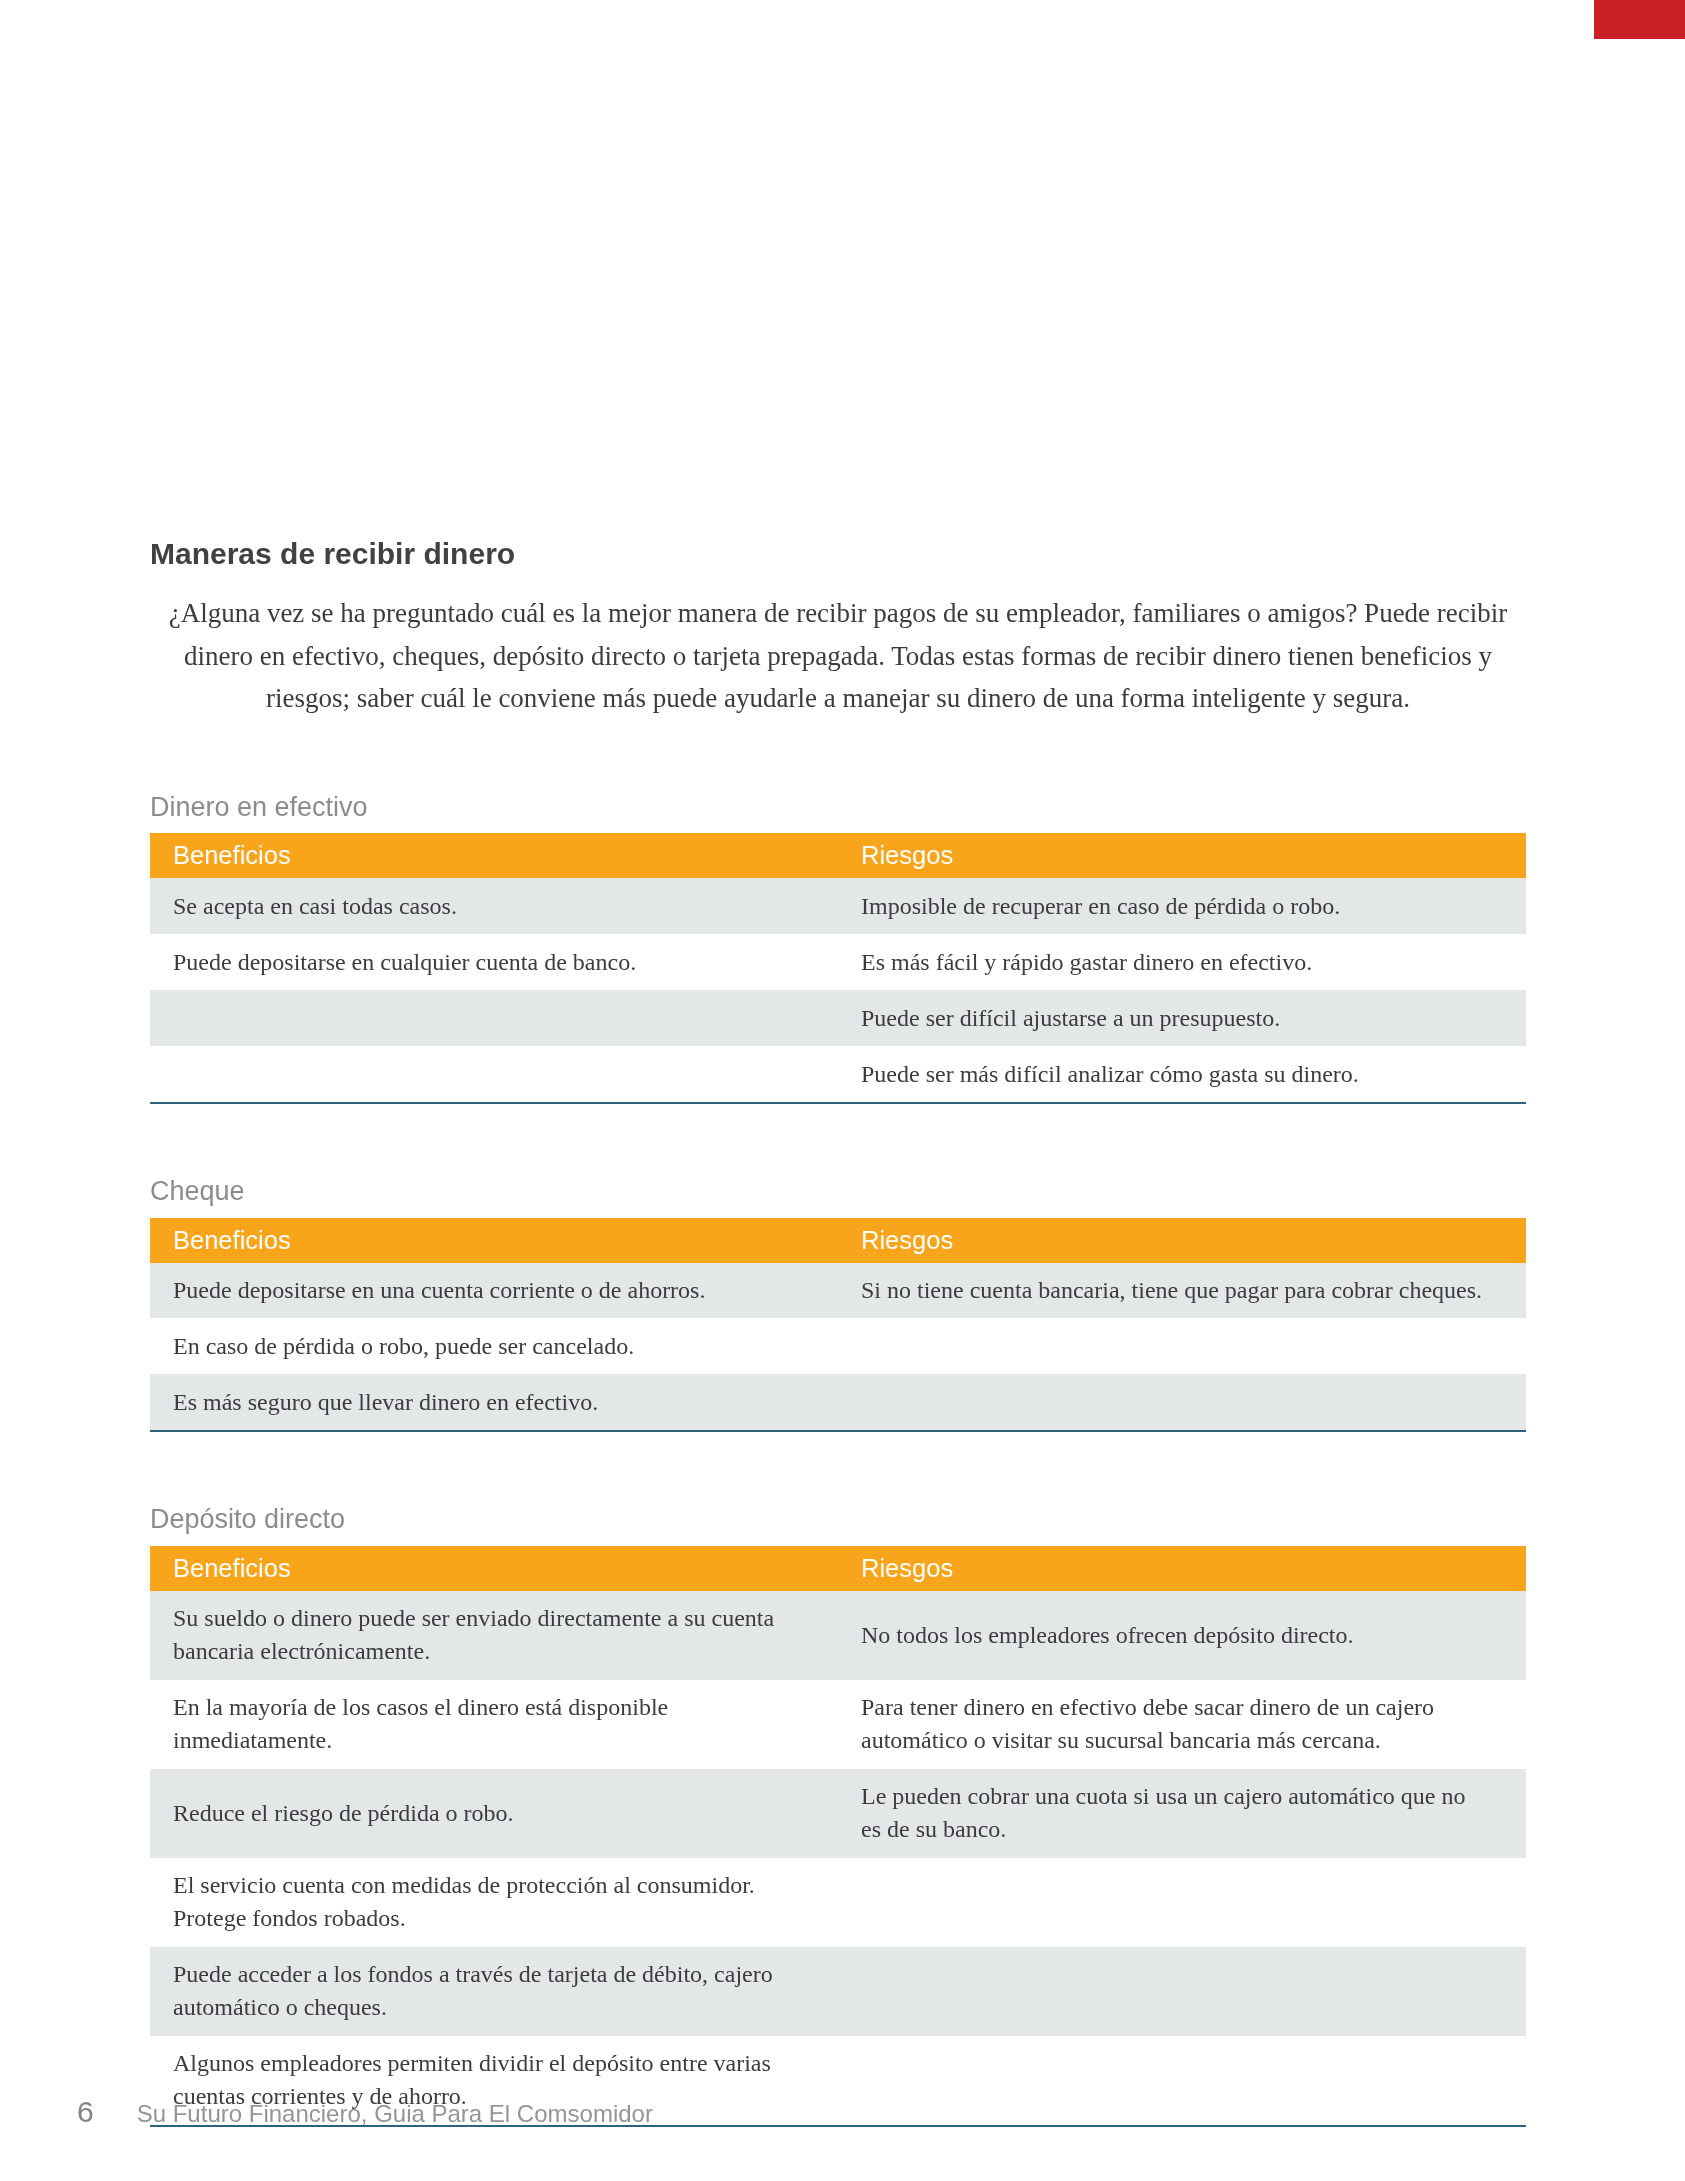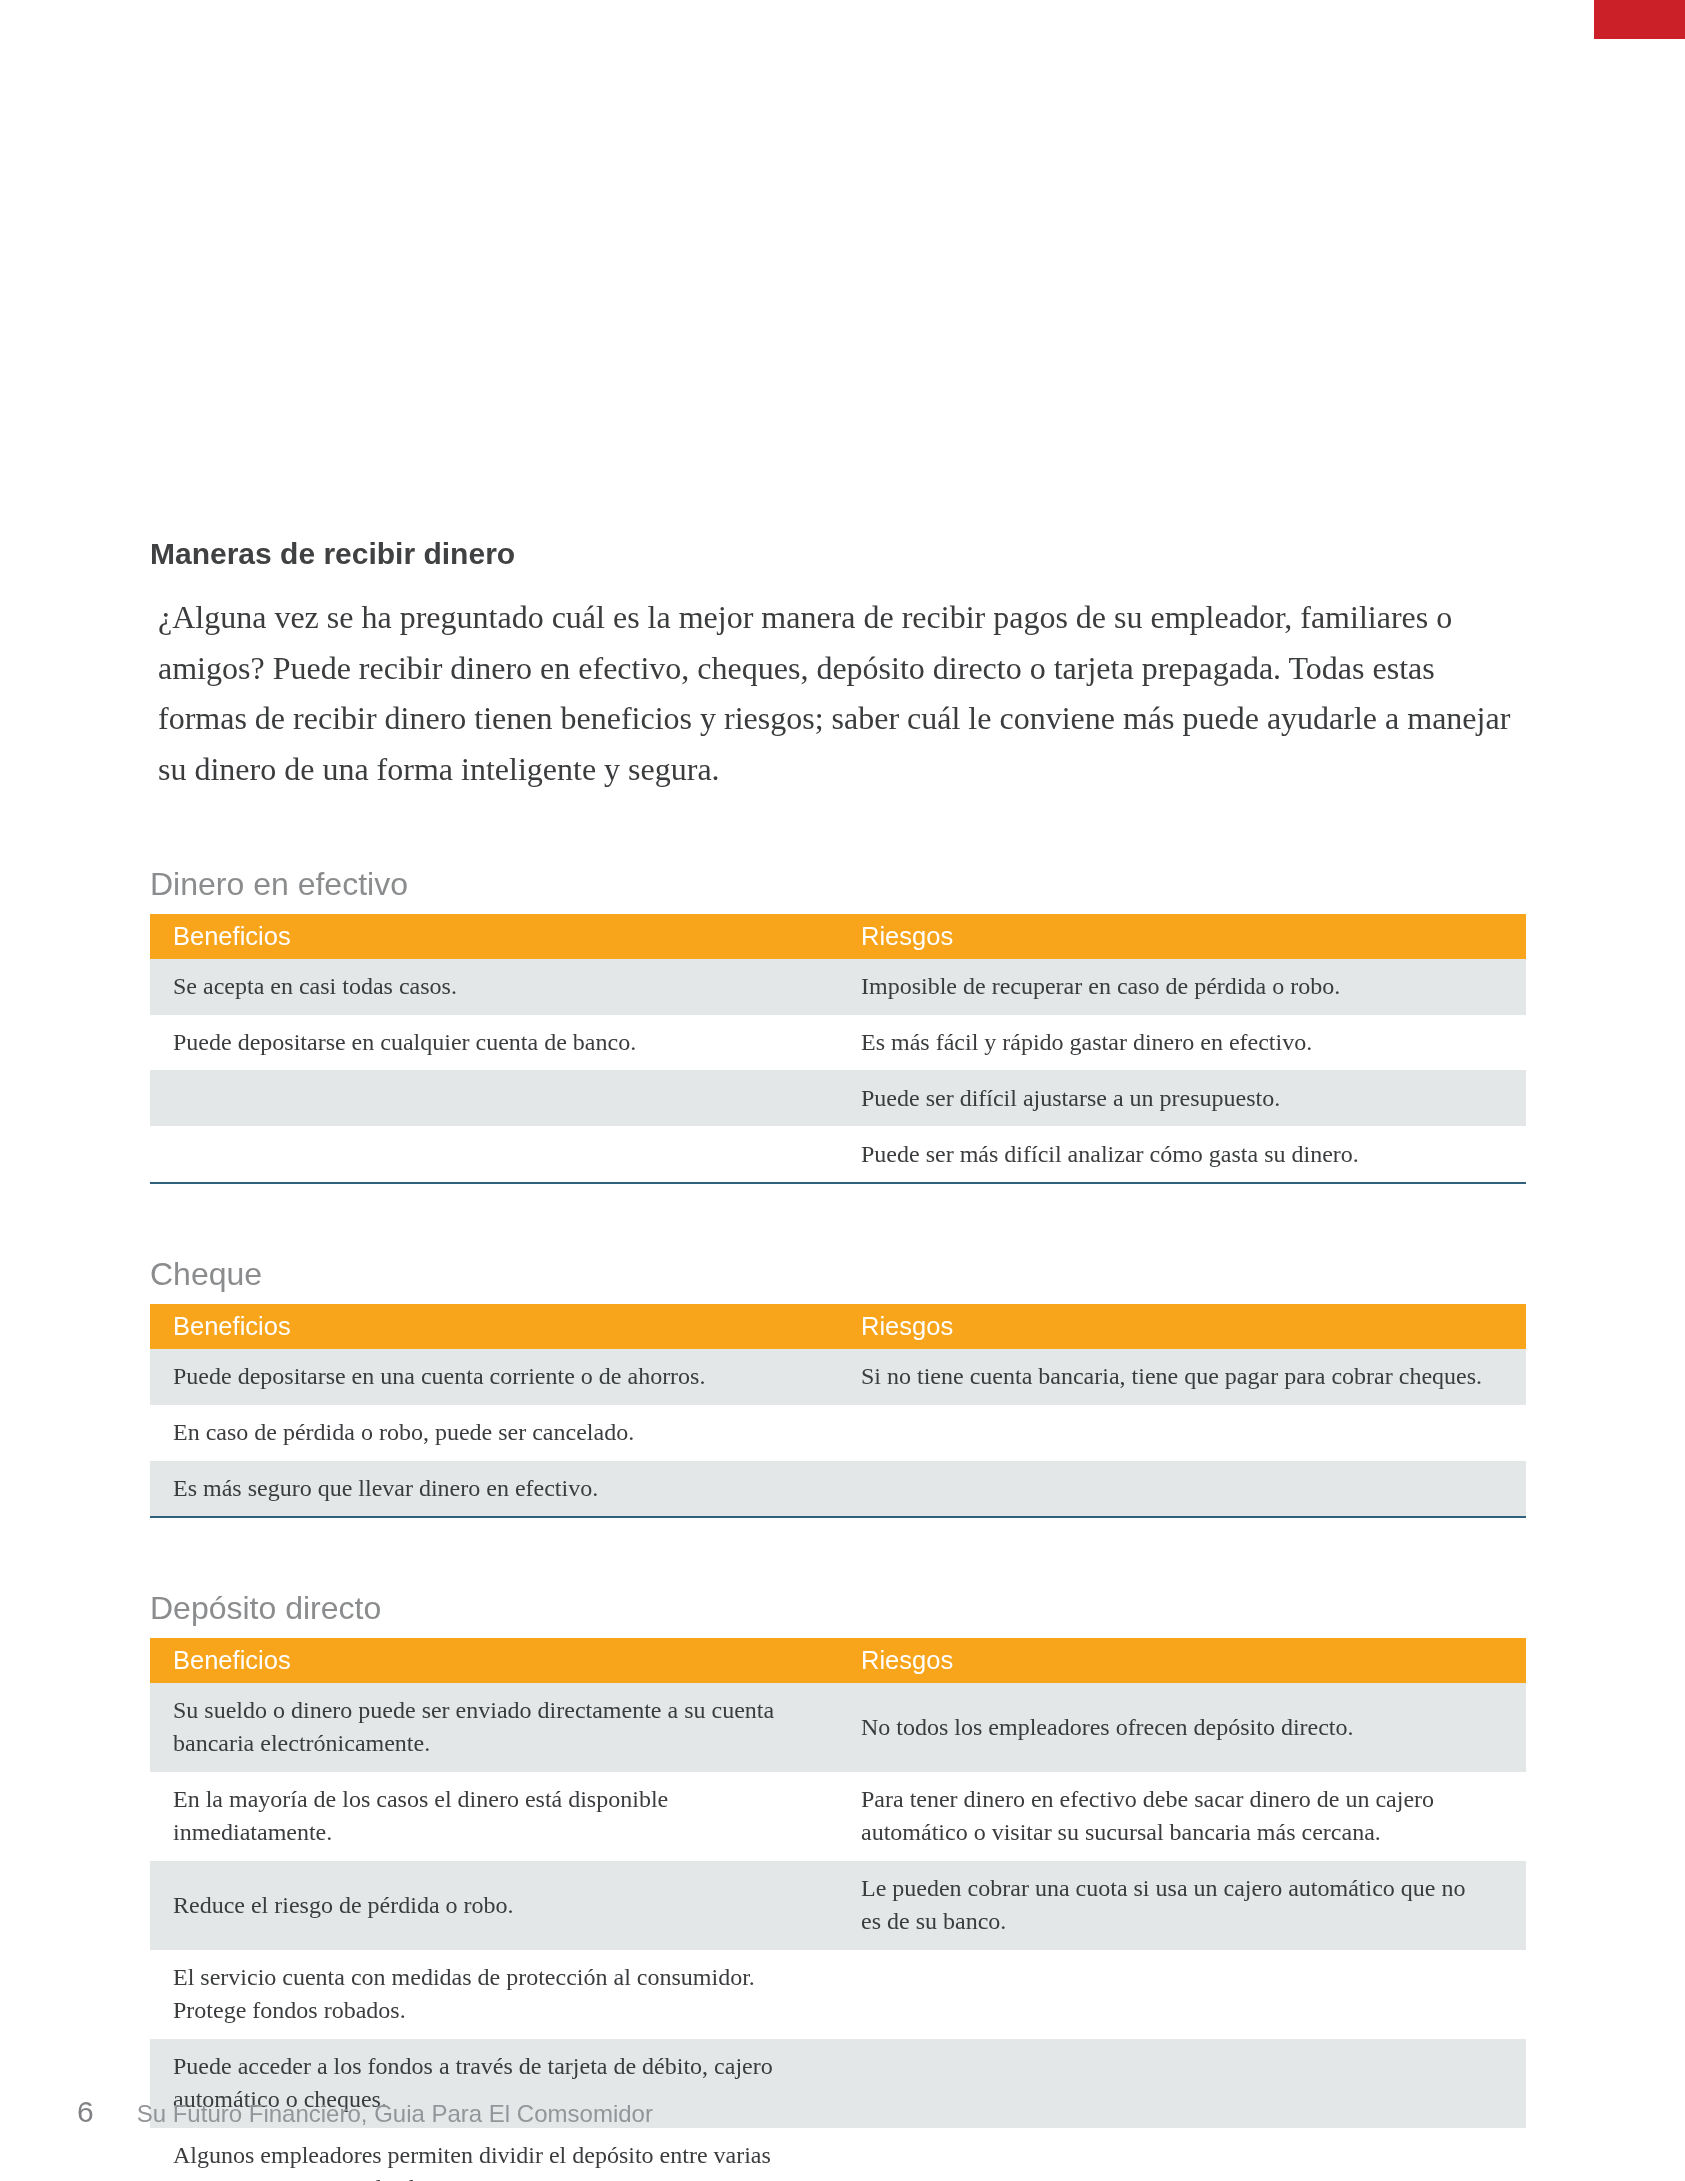"¿Alguna vez se ha preguntado" .intro { font-size: 32px -> 27px; margin: 8px -> 0; text-align: none -> center }
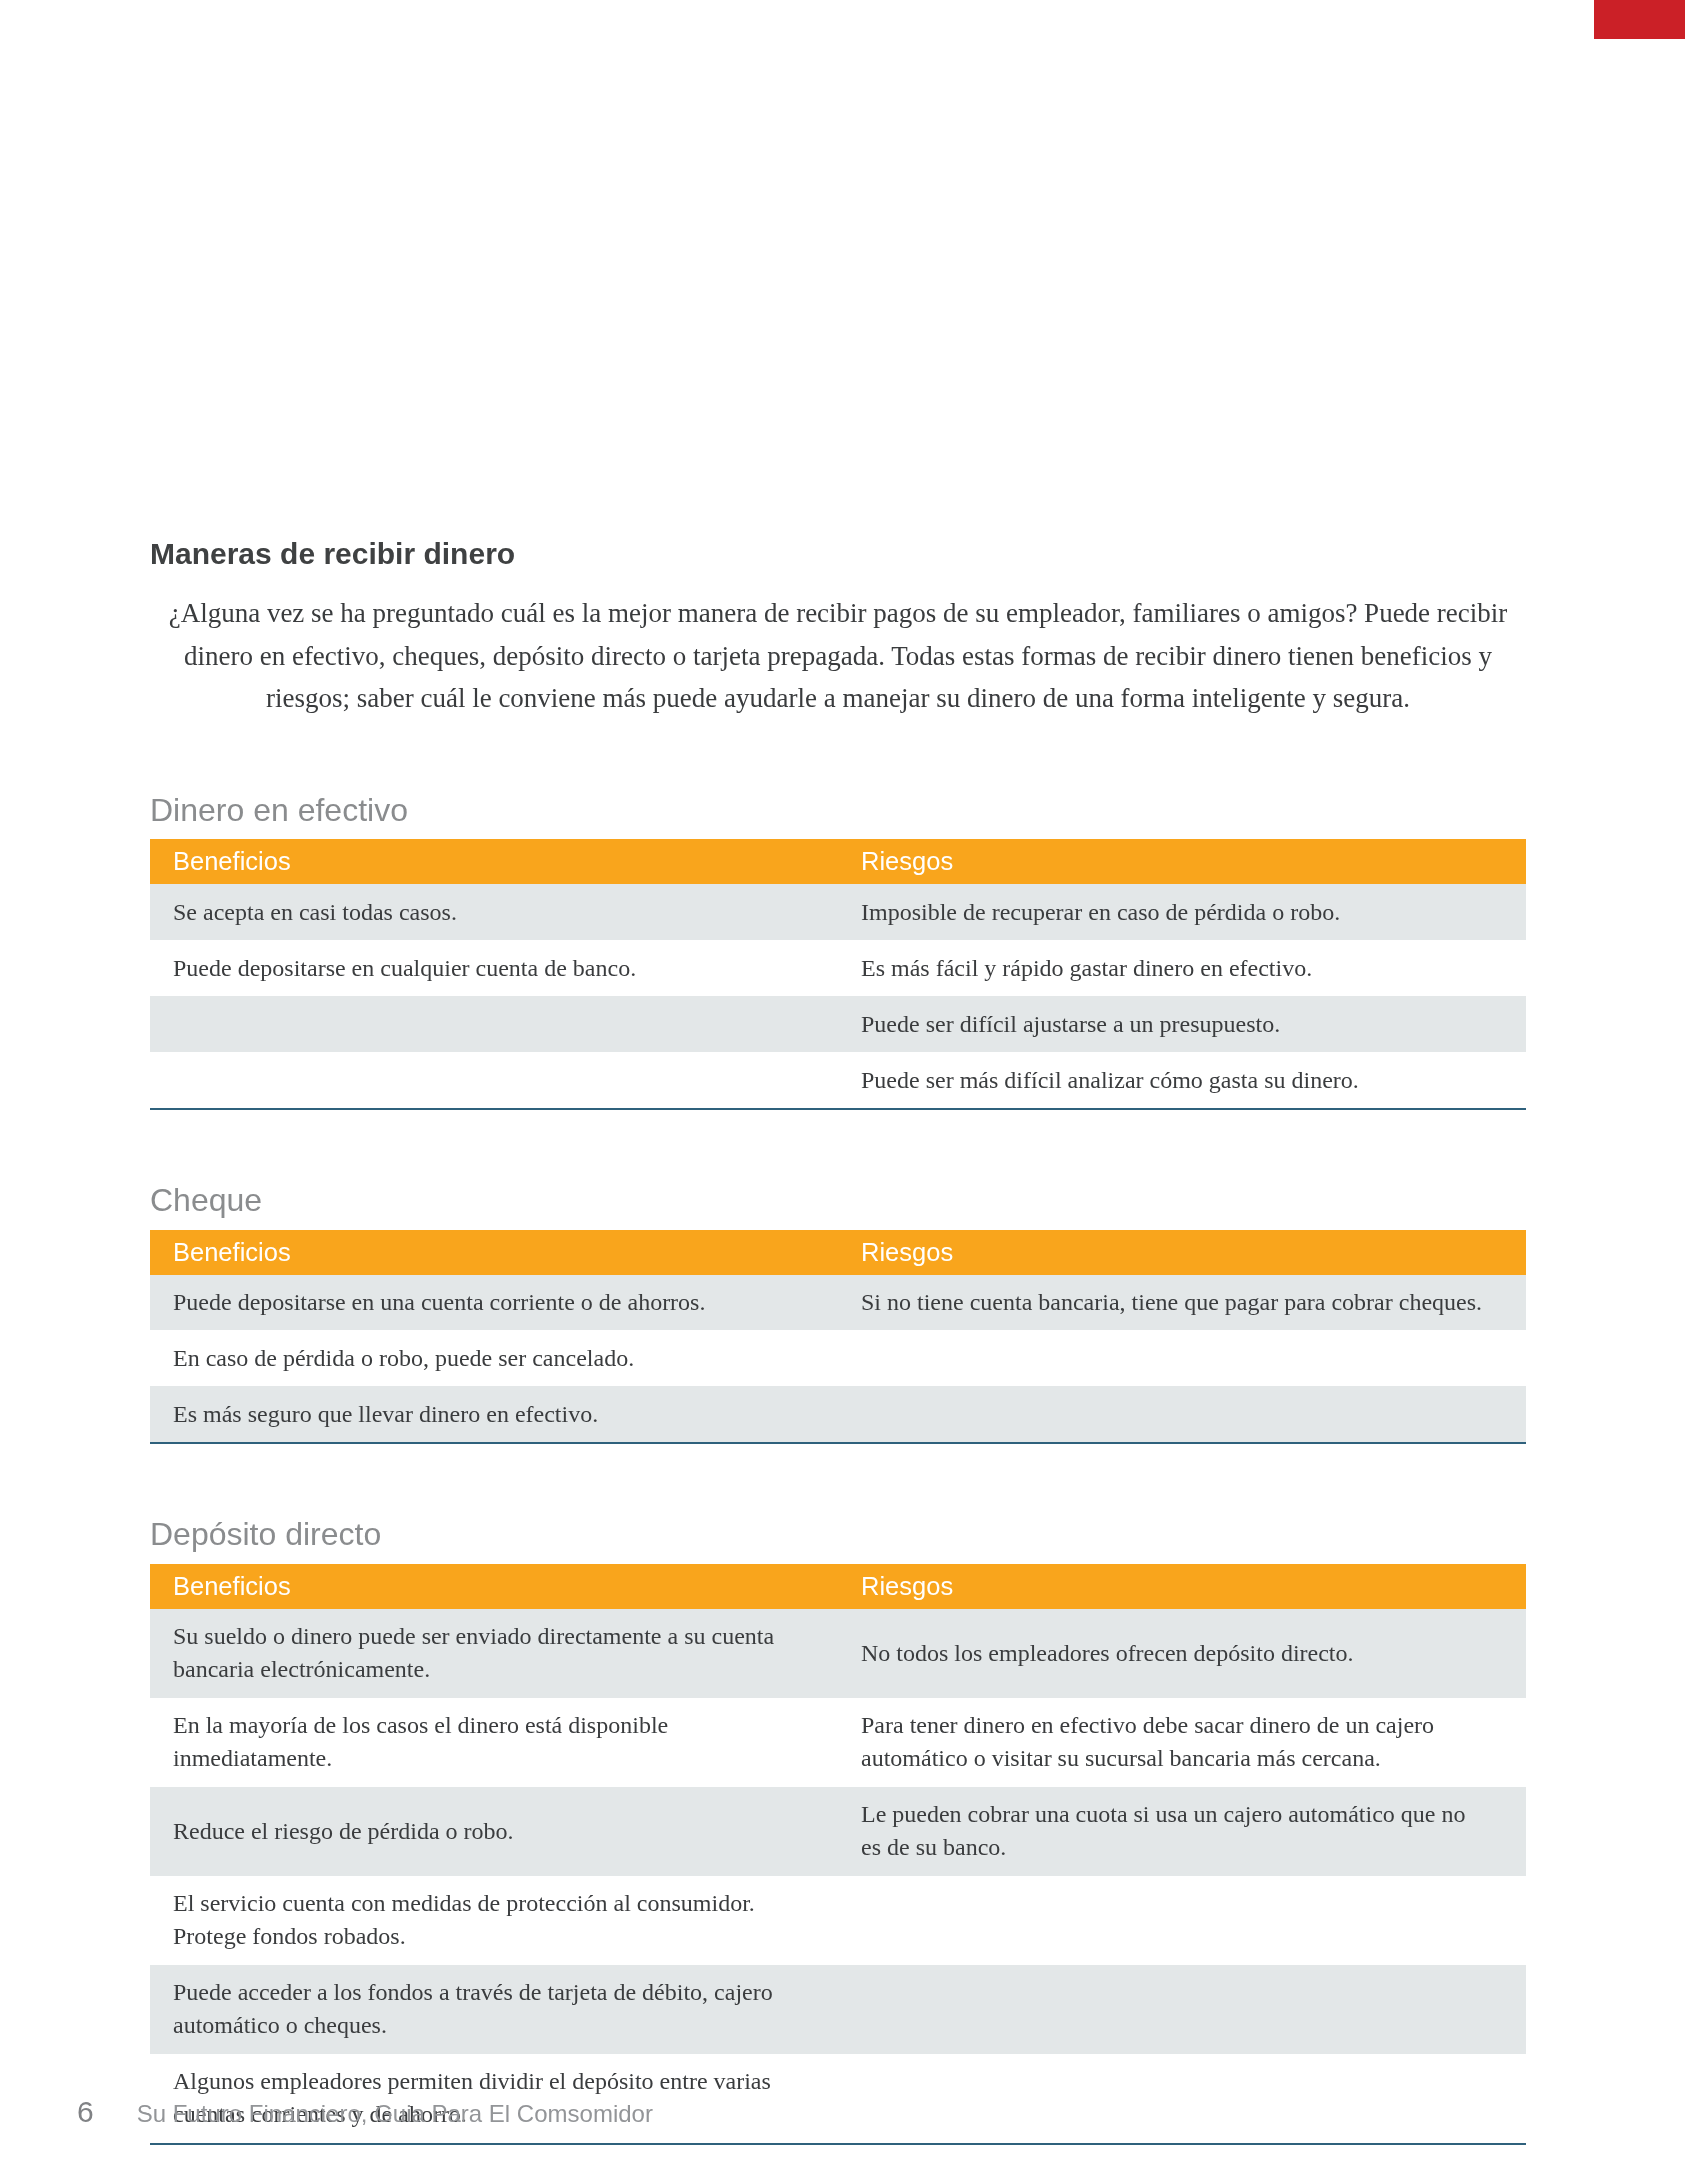"Dinero en efectivo" .tbl-section h2 { font-size: 32px -> 27px }
